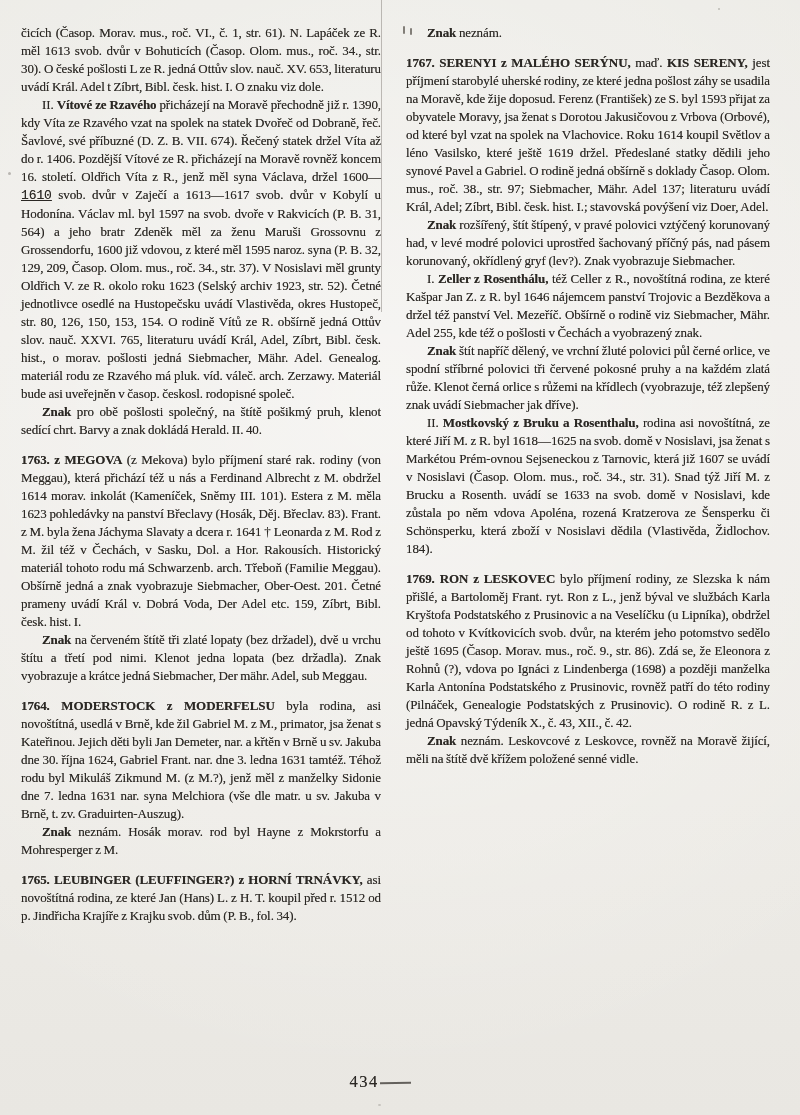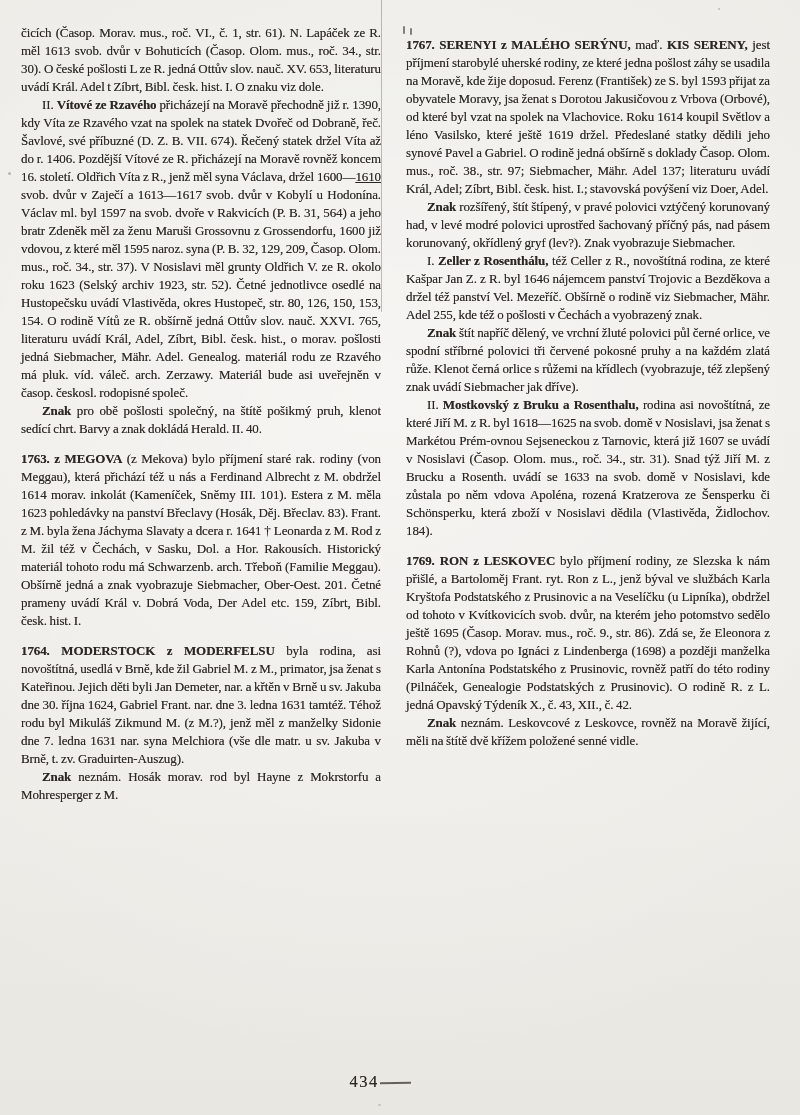"Znak neznám." p.para { html: none -> <p><span>Znak</span><span> neznám.</span></p> }
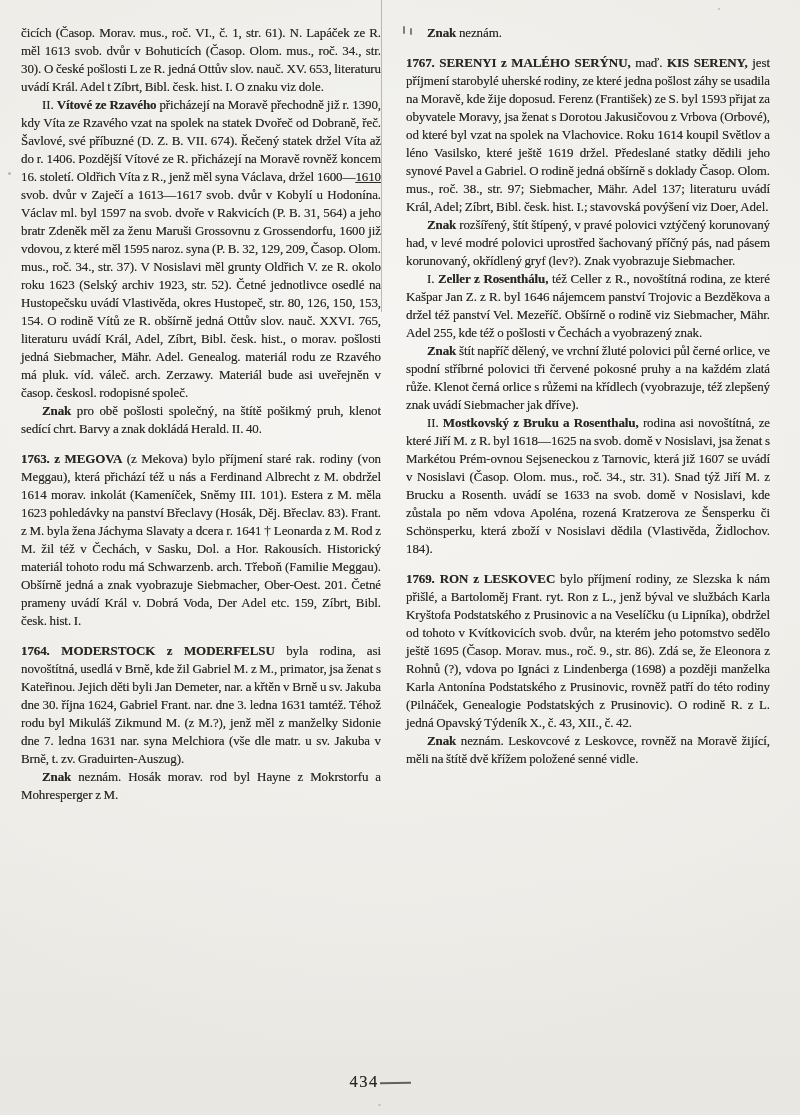"1610" .u { font-family: none -> Liberation Mono, monospace }
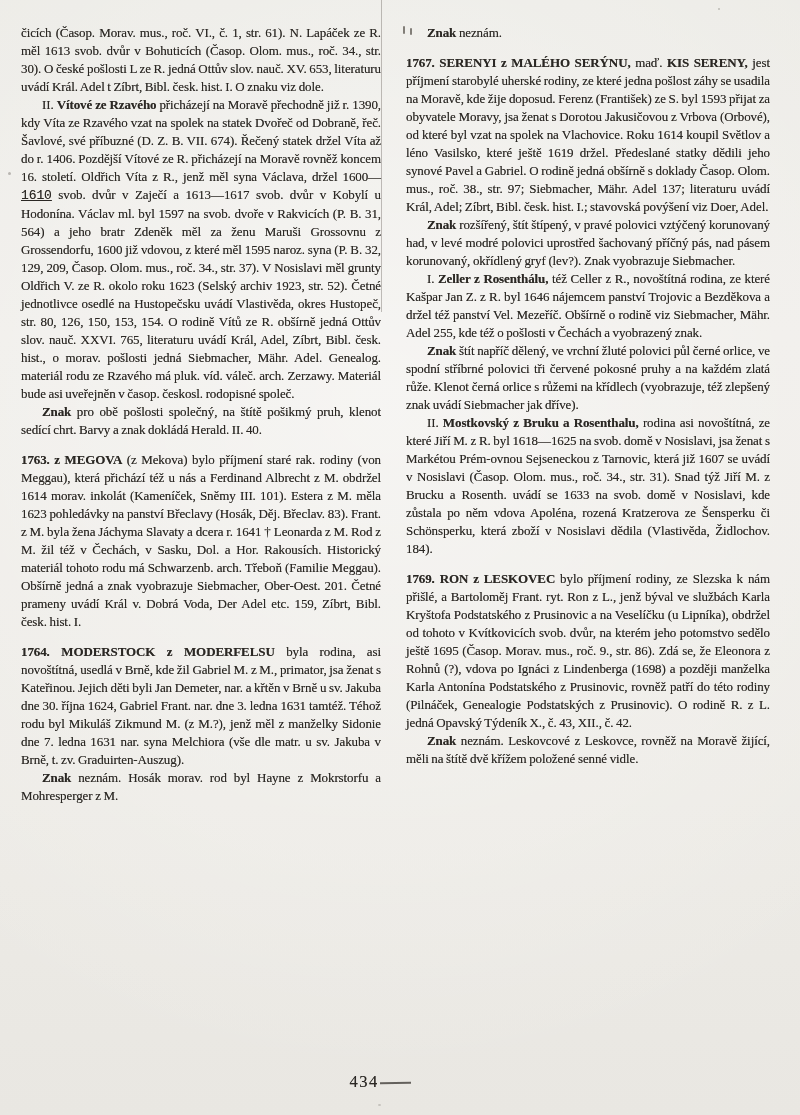"Znak na červeném štítě tři" p.para { html: none -> <p><span>Znak</span><span> na červeném štítě tři zlaté lopaty (bez držadel), dvě u vrchu štítu a třetí pod nimi. Klenot jedna lopata (bez držadla). Znak vyobrazuje a krátce jedná Siebmacher, Der mähr. Adel, sub Meggau.</span></p> }
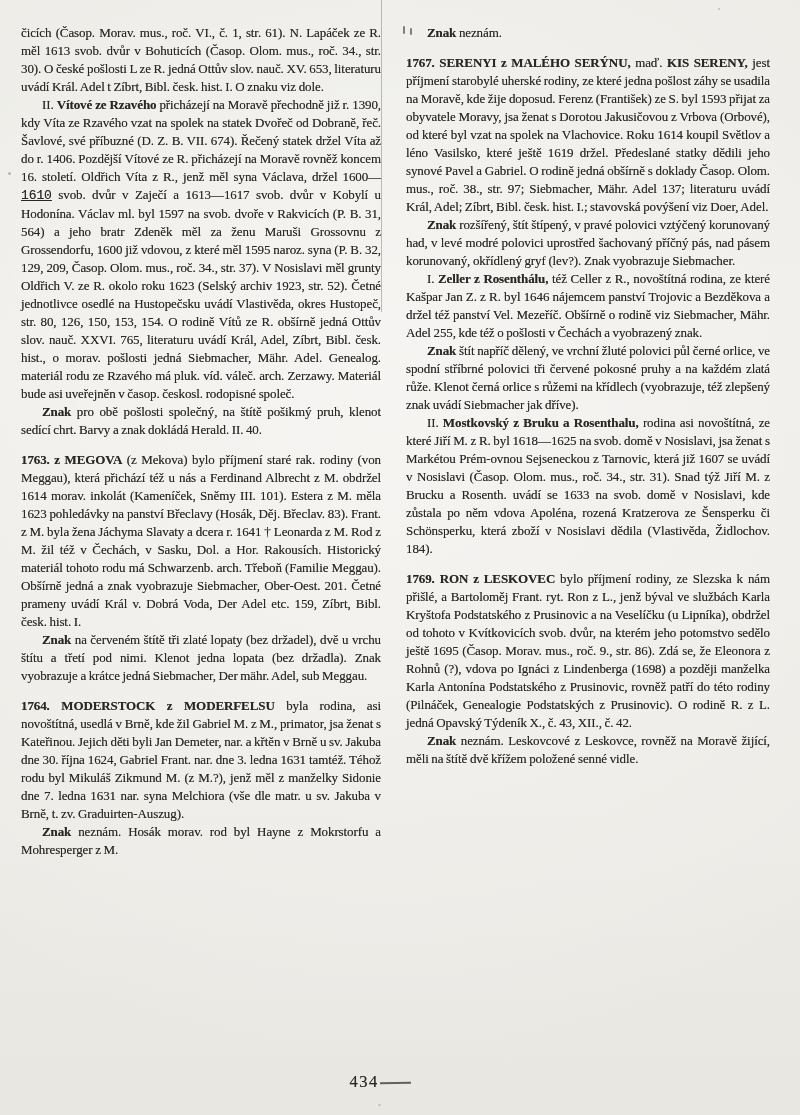"1765. LEUBINGER (LEUFFINGER?) z HORNÍ" p.para { html: none -> <p><span>1765. LEUBINGER (LEUFFINGER?) z HORNÍ TRNÁVKY,</span><span> asi novoštítná rodina, ze které Jan (Hans) L. z H. T. koupil před r. 1512 od p. Jindřicha Krajíře z Krajku svob. dům (P. B., fol. 34).</span></p> }
